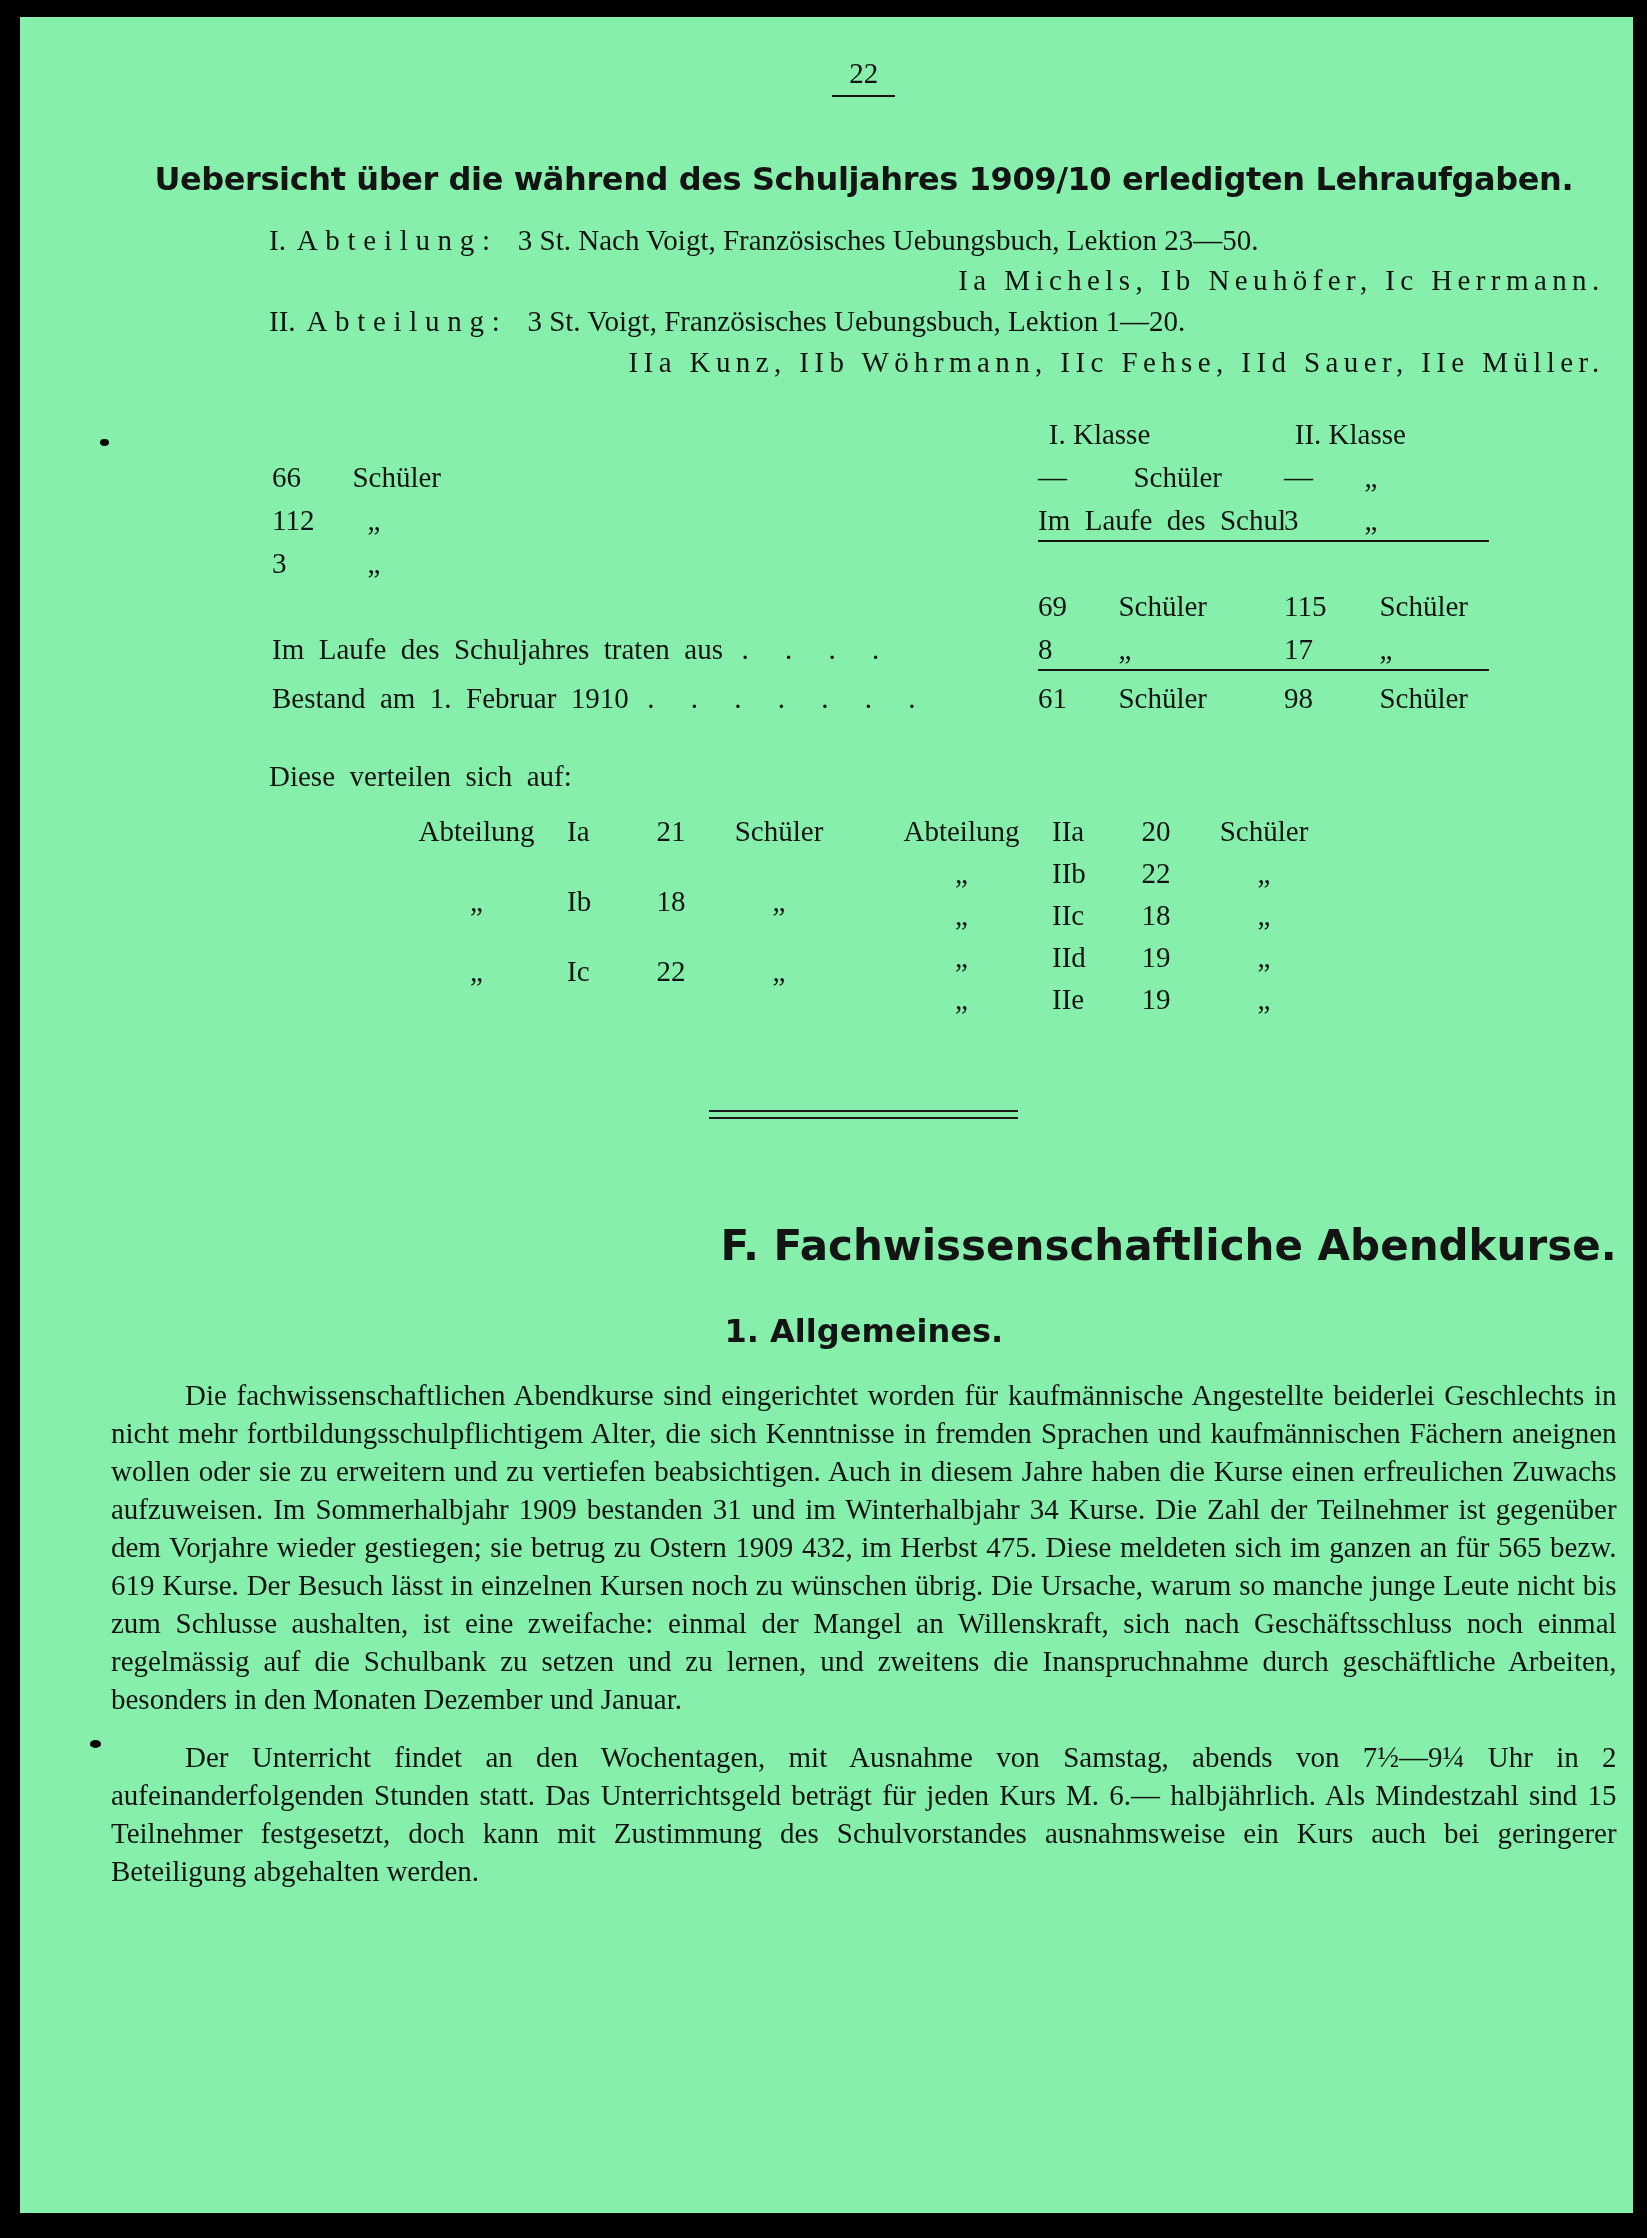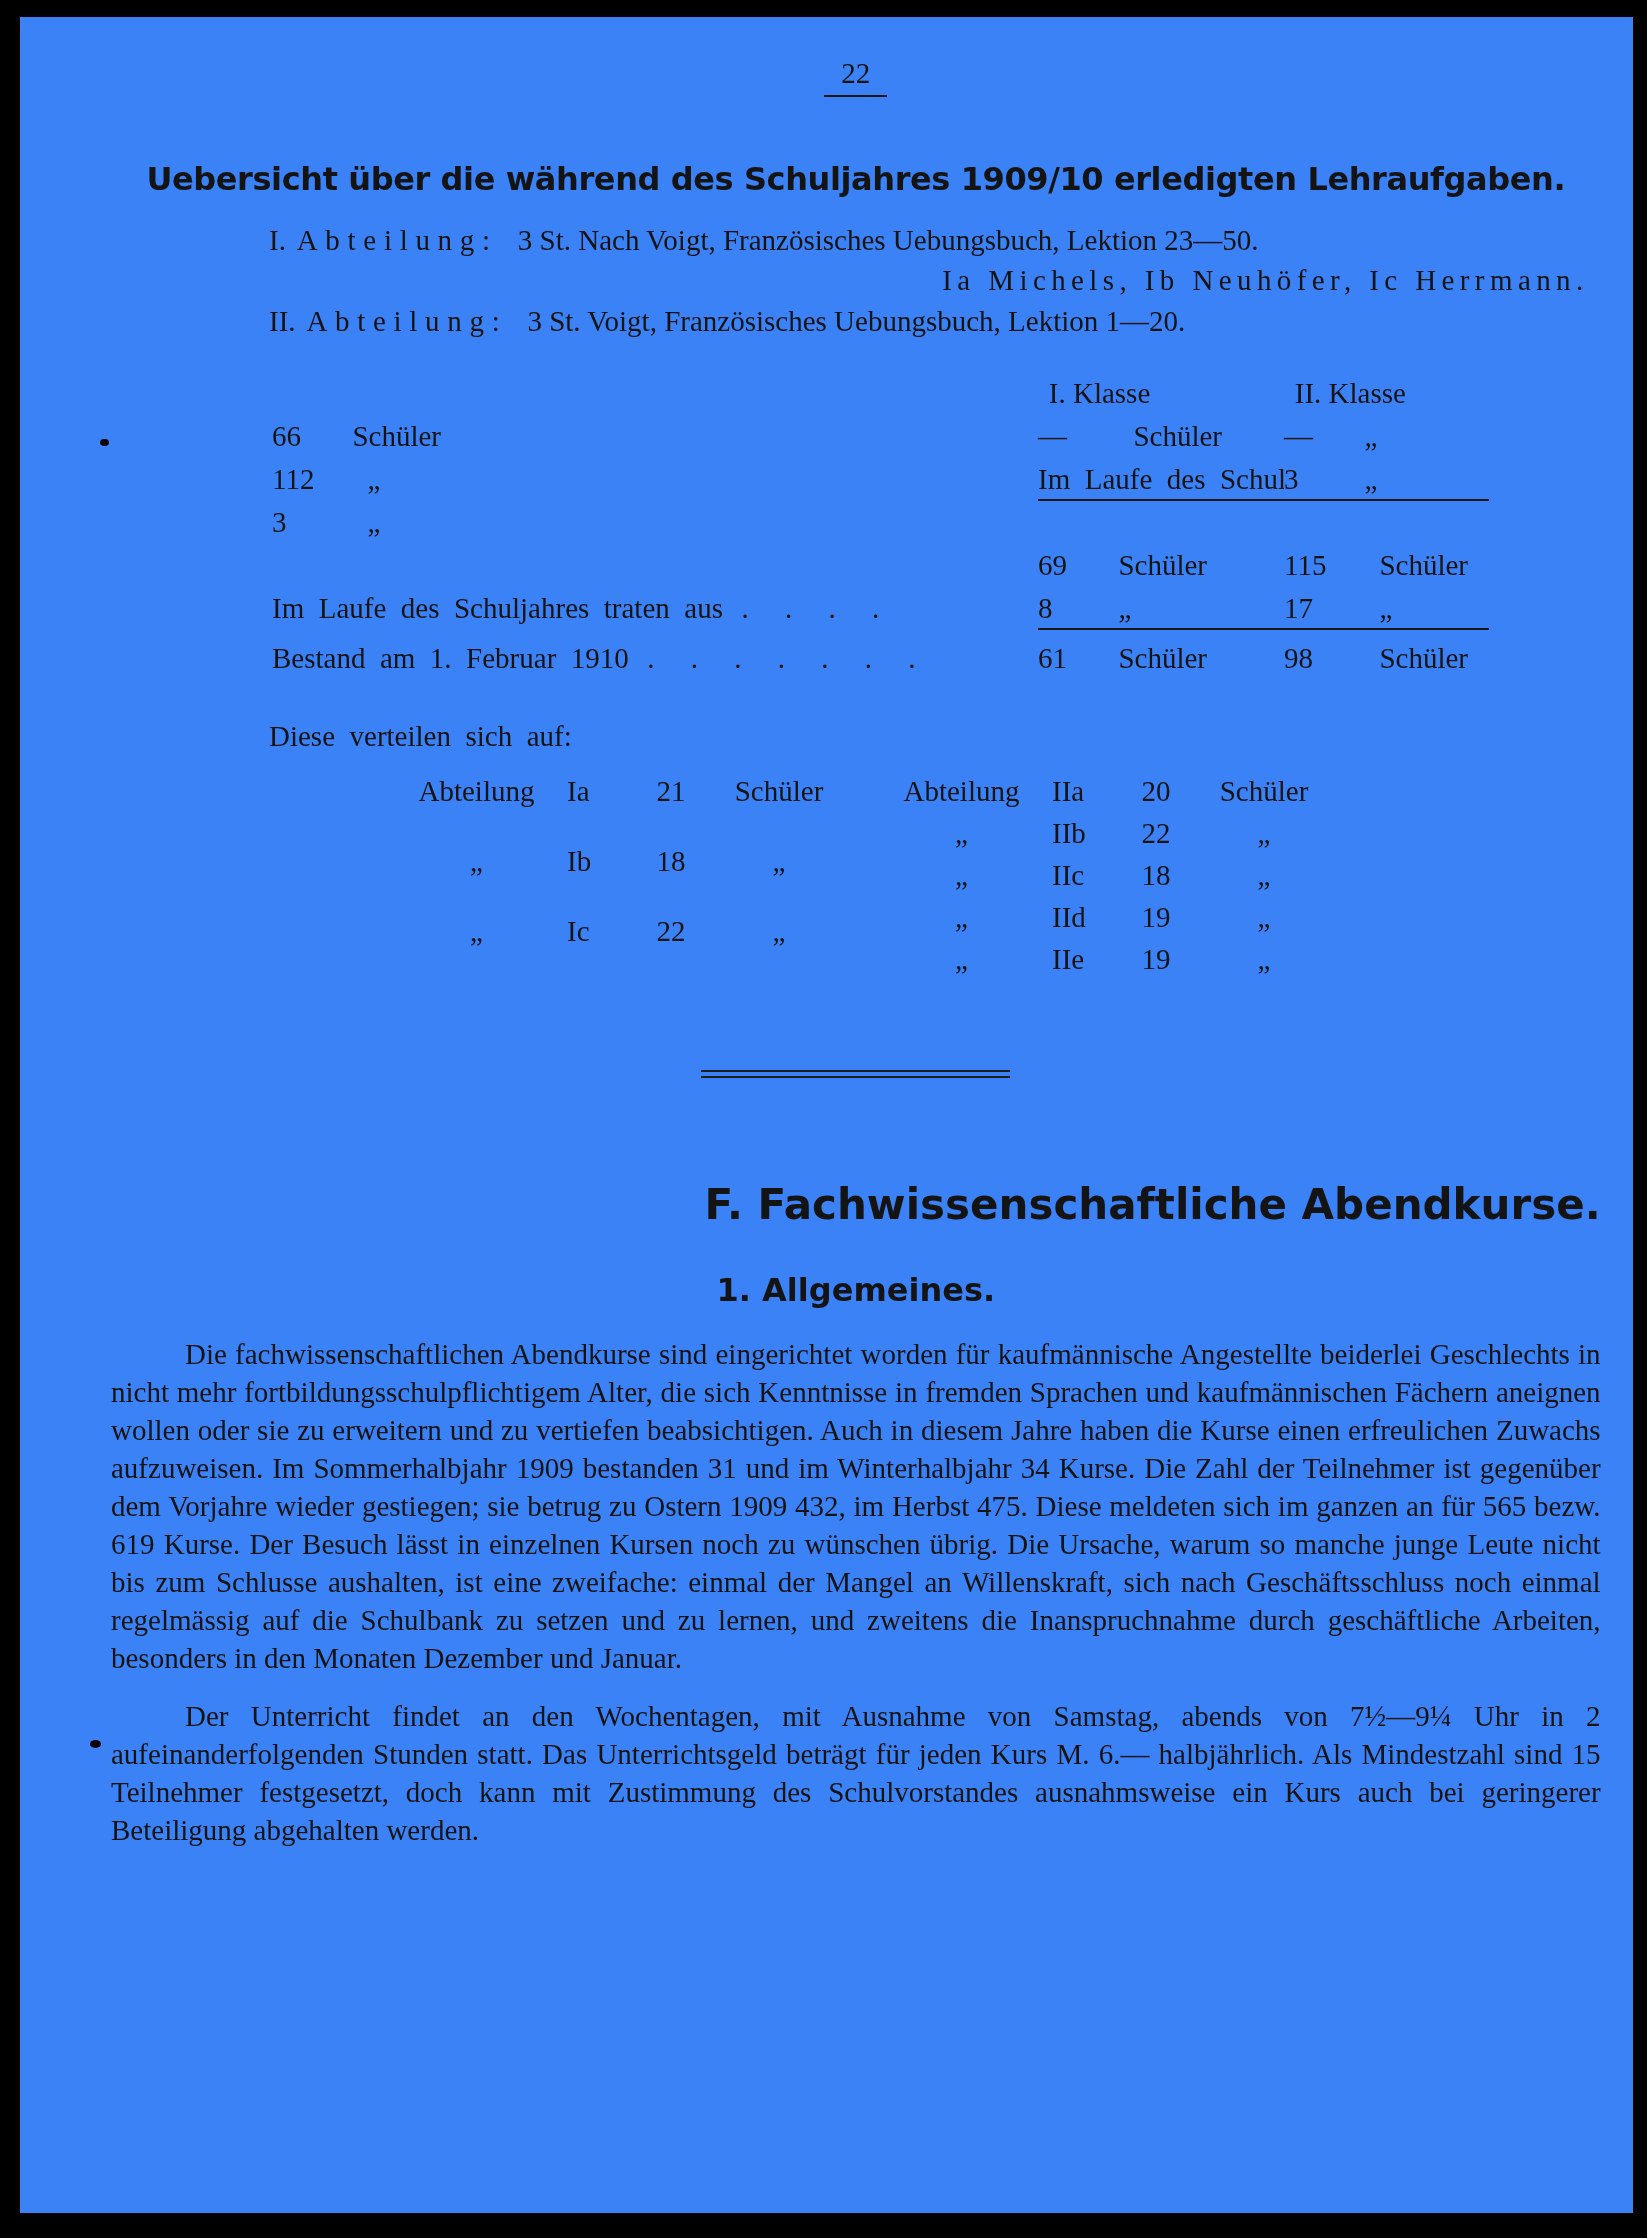"22" .page { background: #3b82f6 -> #86efac; padding: 23px 32px 0 91px -> 23px 16px 0 91px }
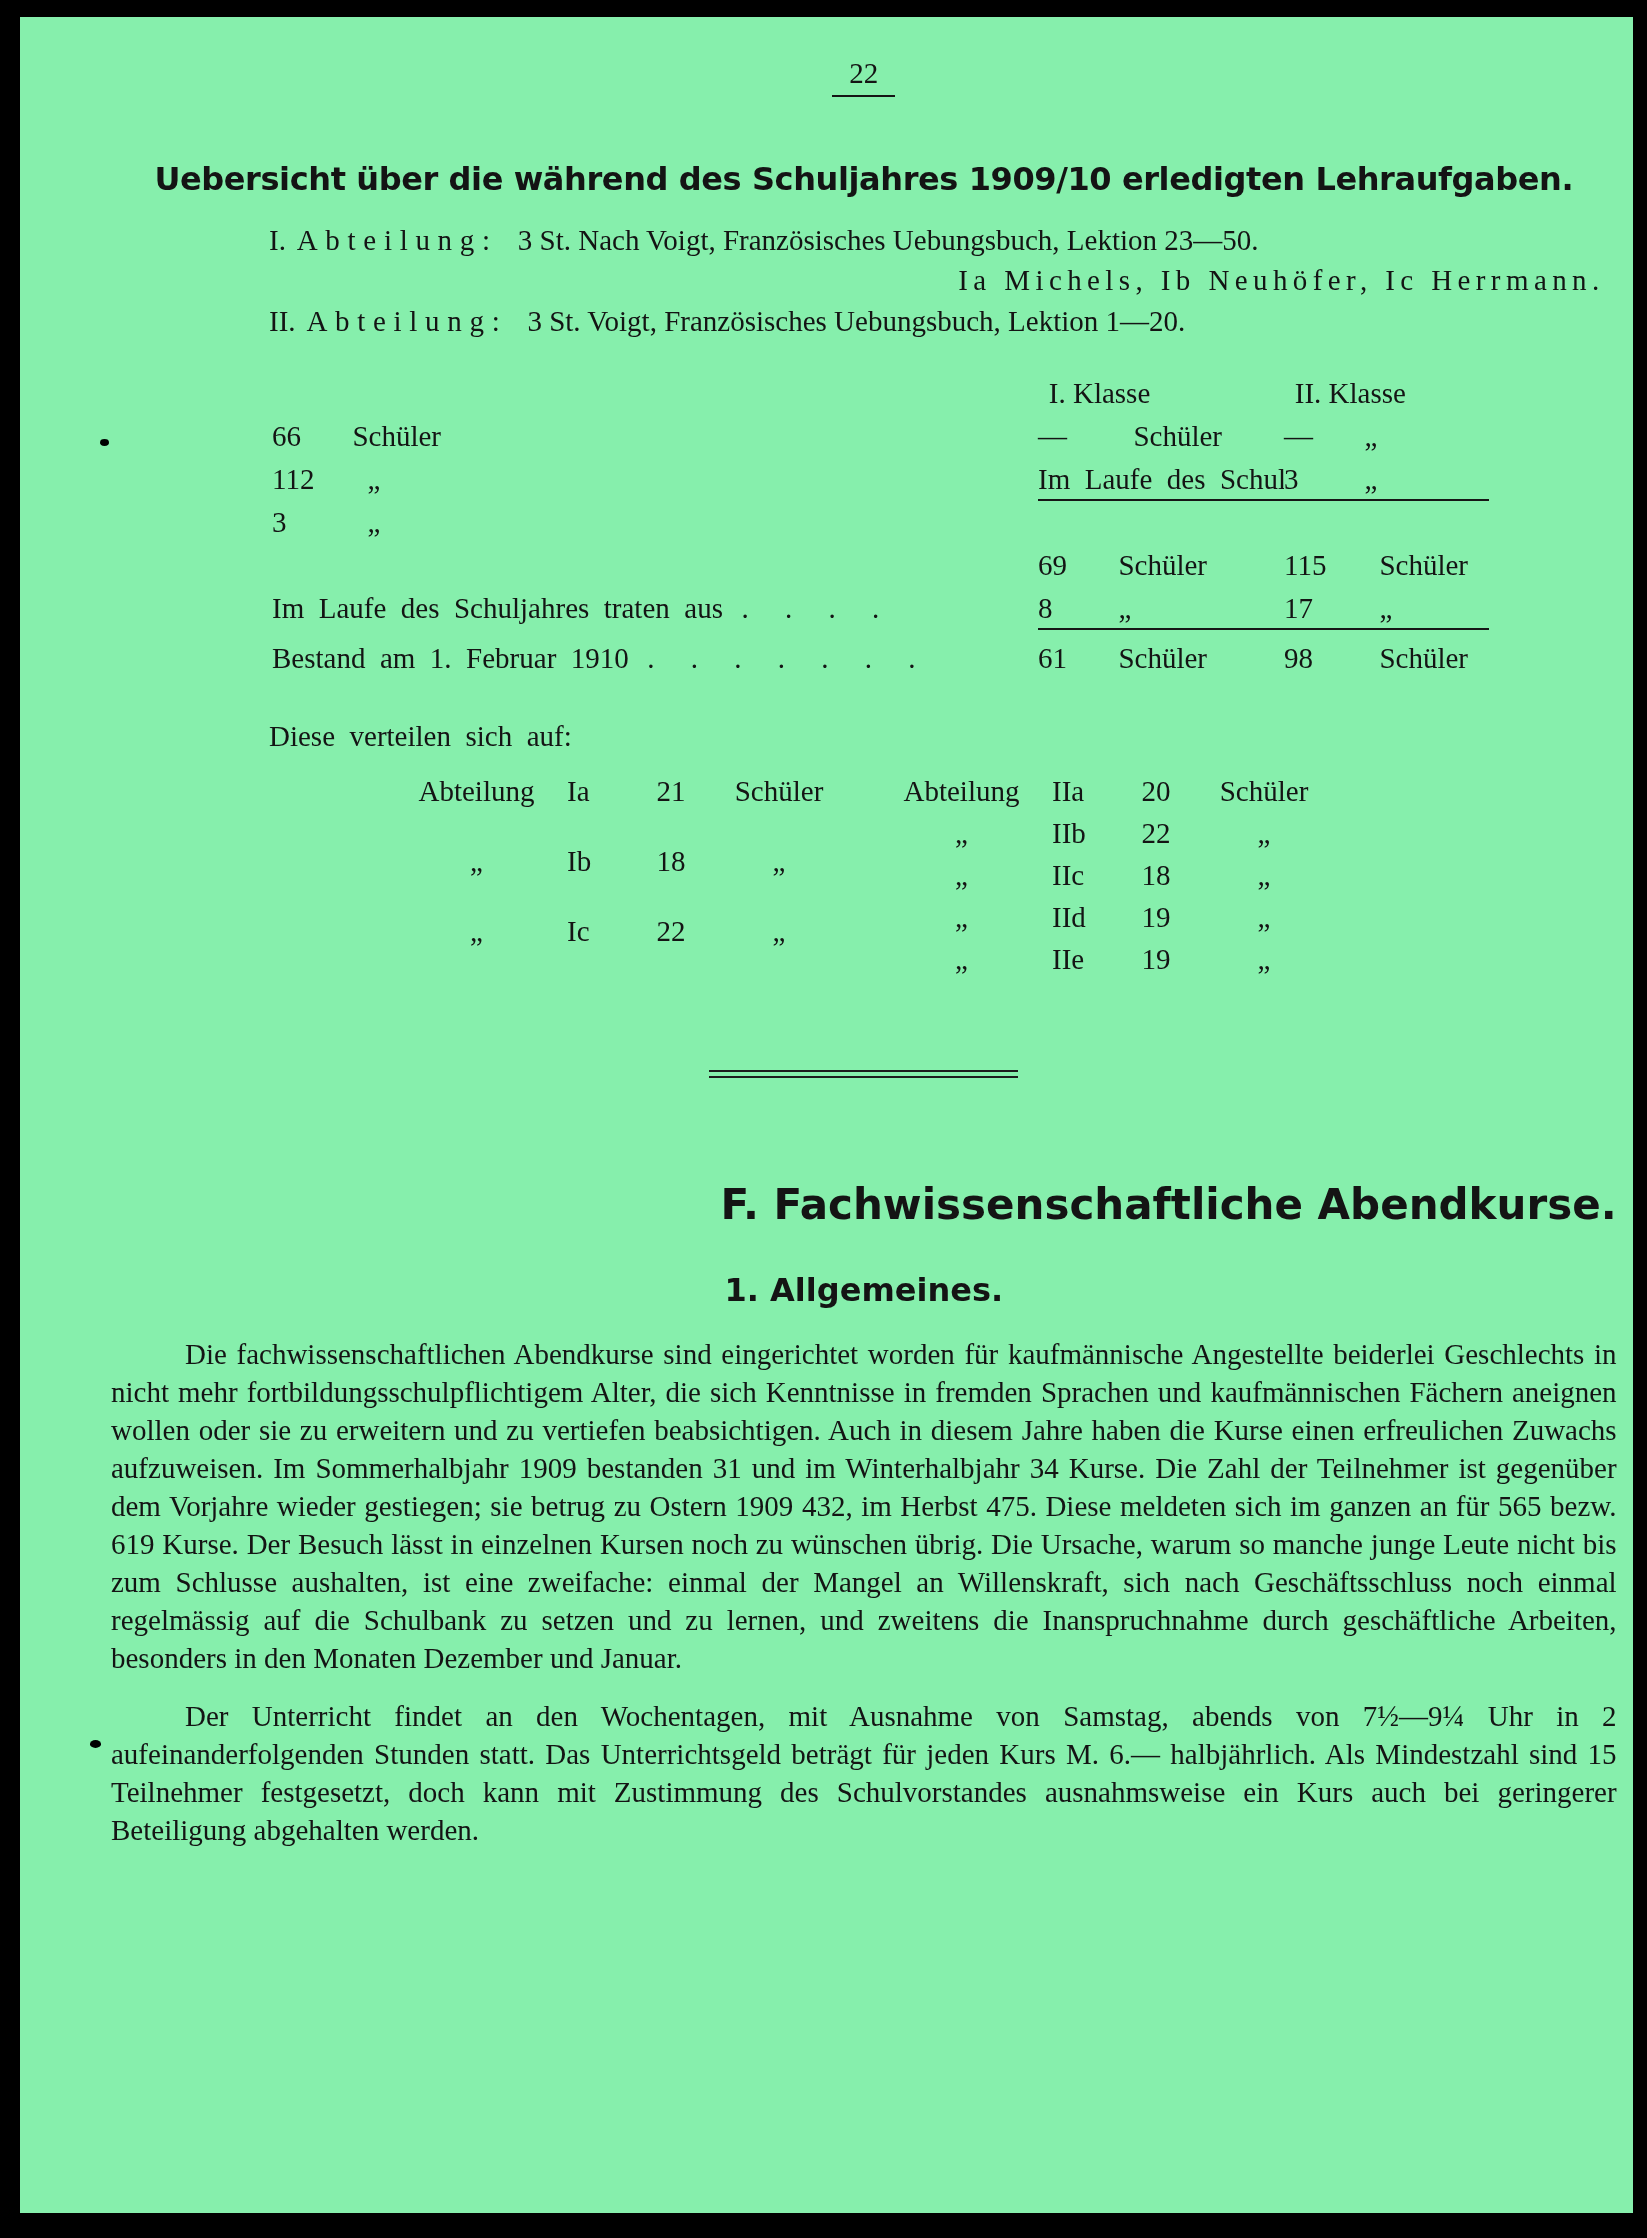"IIa Kunz, IIb Wöhrmann, IIc" div.klassen { html: none -> <div>IIa Kunz, IIb Wöhrmann, IIc Fehse, IId Sauer, IIe Müller.</div> }
